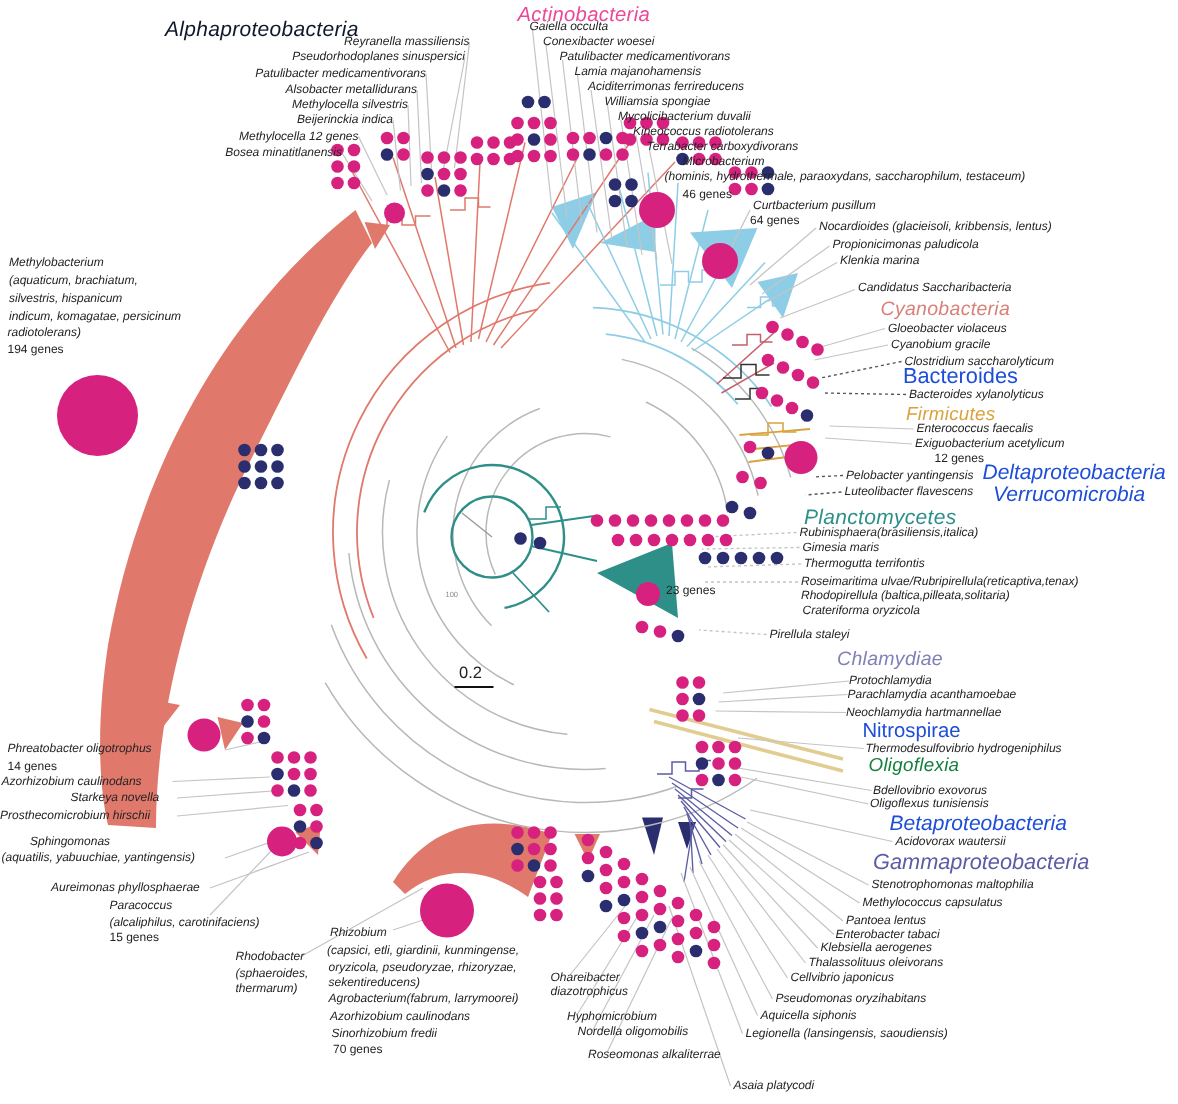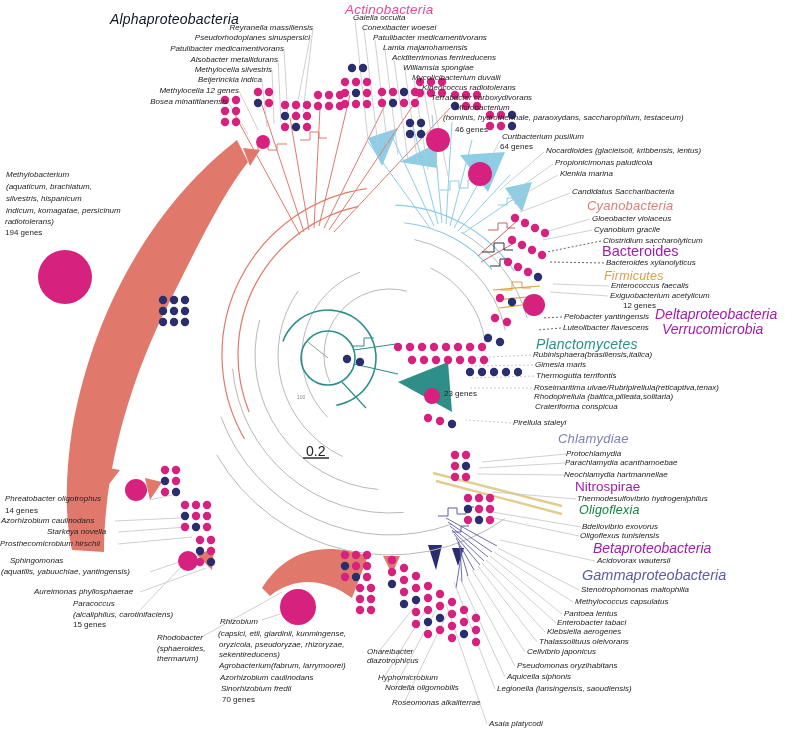"Bacteroides" .big { color: #a21caf -> #1d4ed8 }
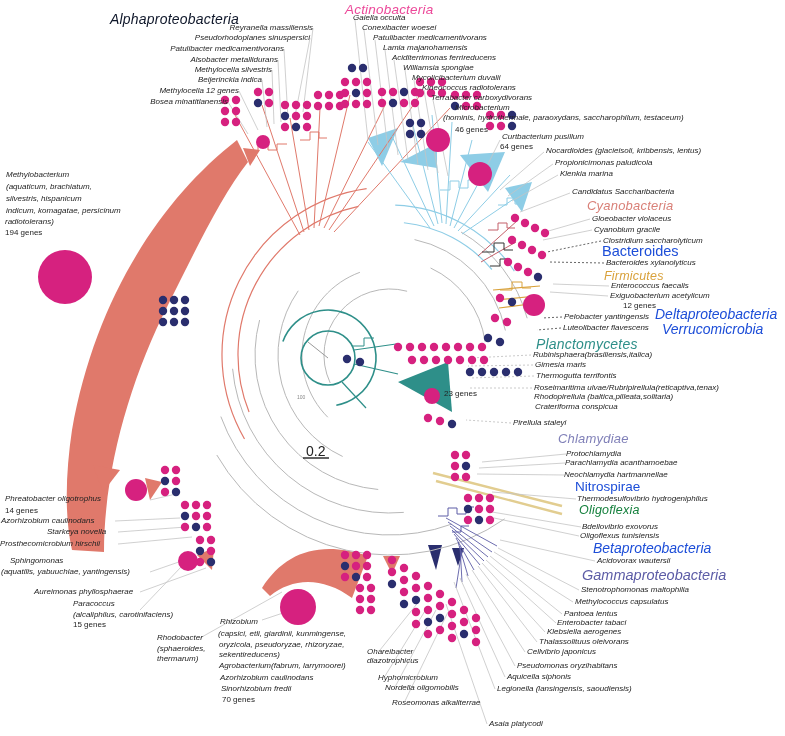"Crateriforma conspicua" div.lbl { text: conspicua -> oryzicola }
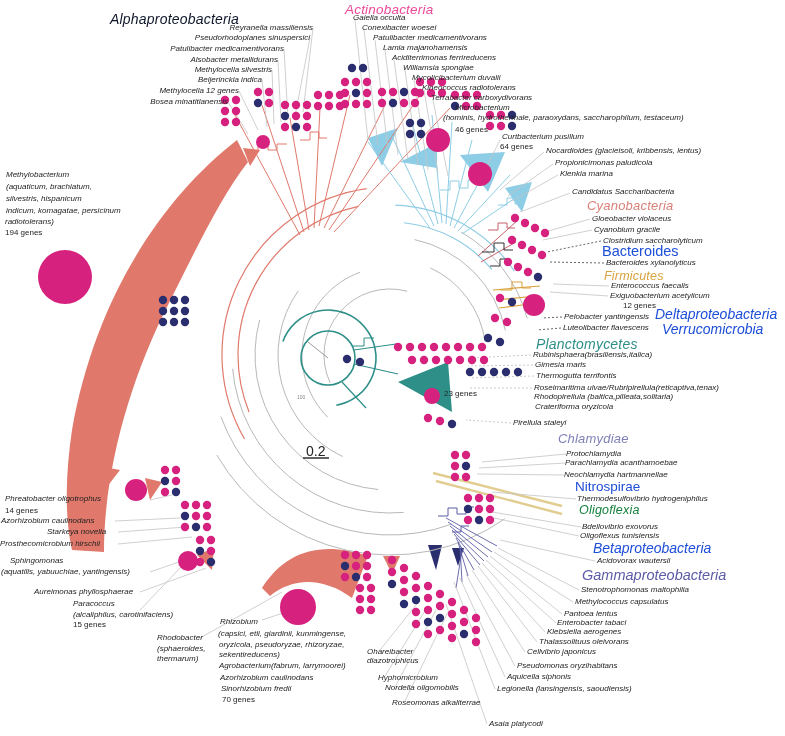"0.2" div.lbl { font-size: 14px -> 11px }
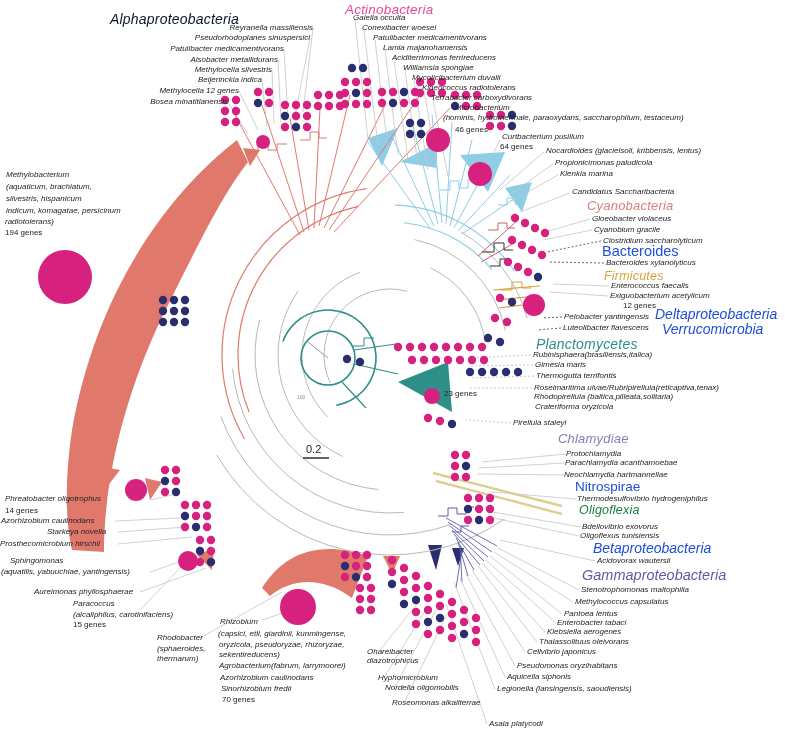"Sphingomonas" div.lbl { left: 10px -> 20px }
